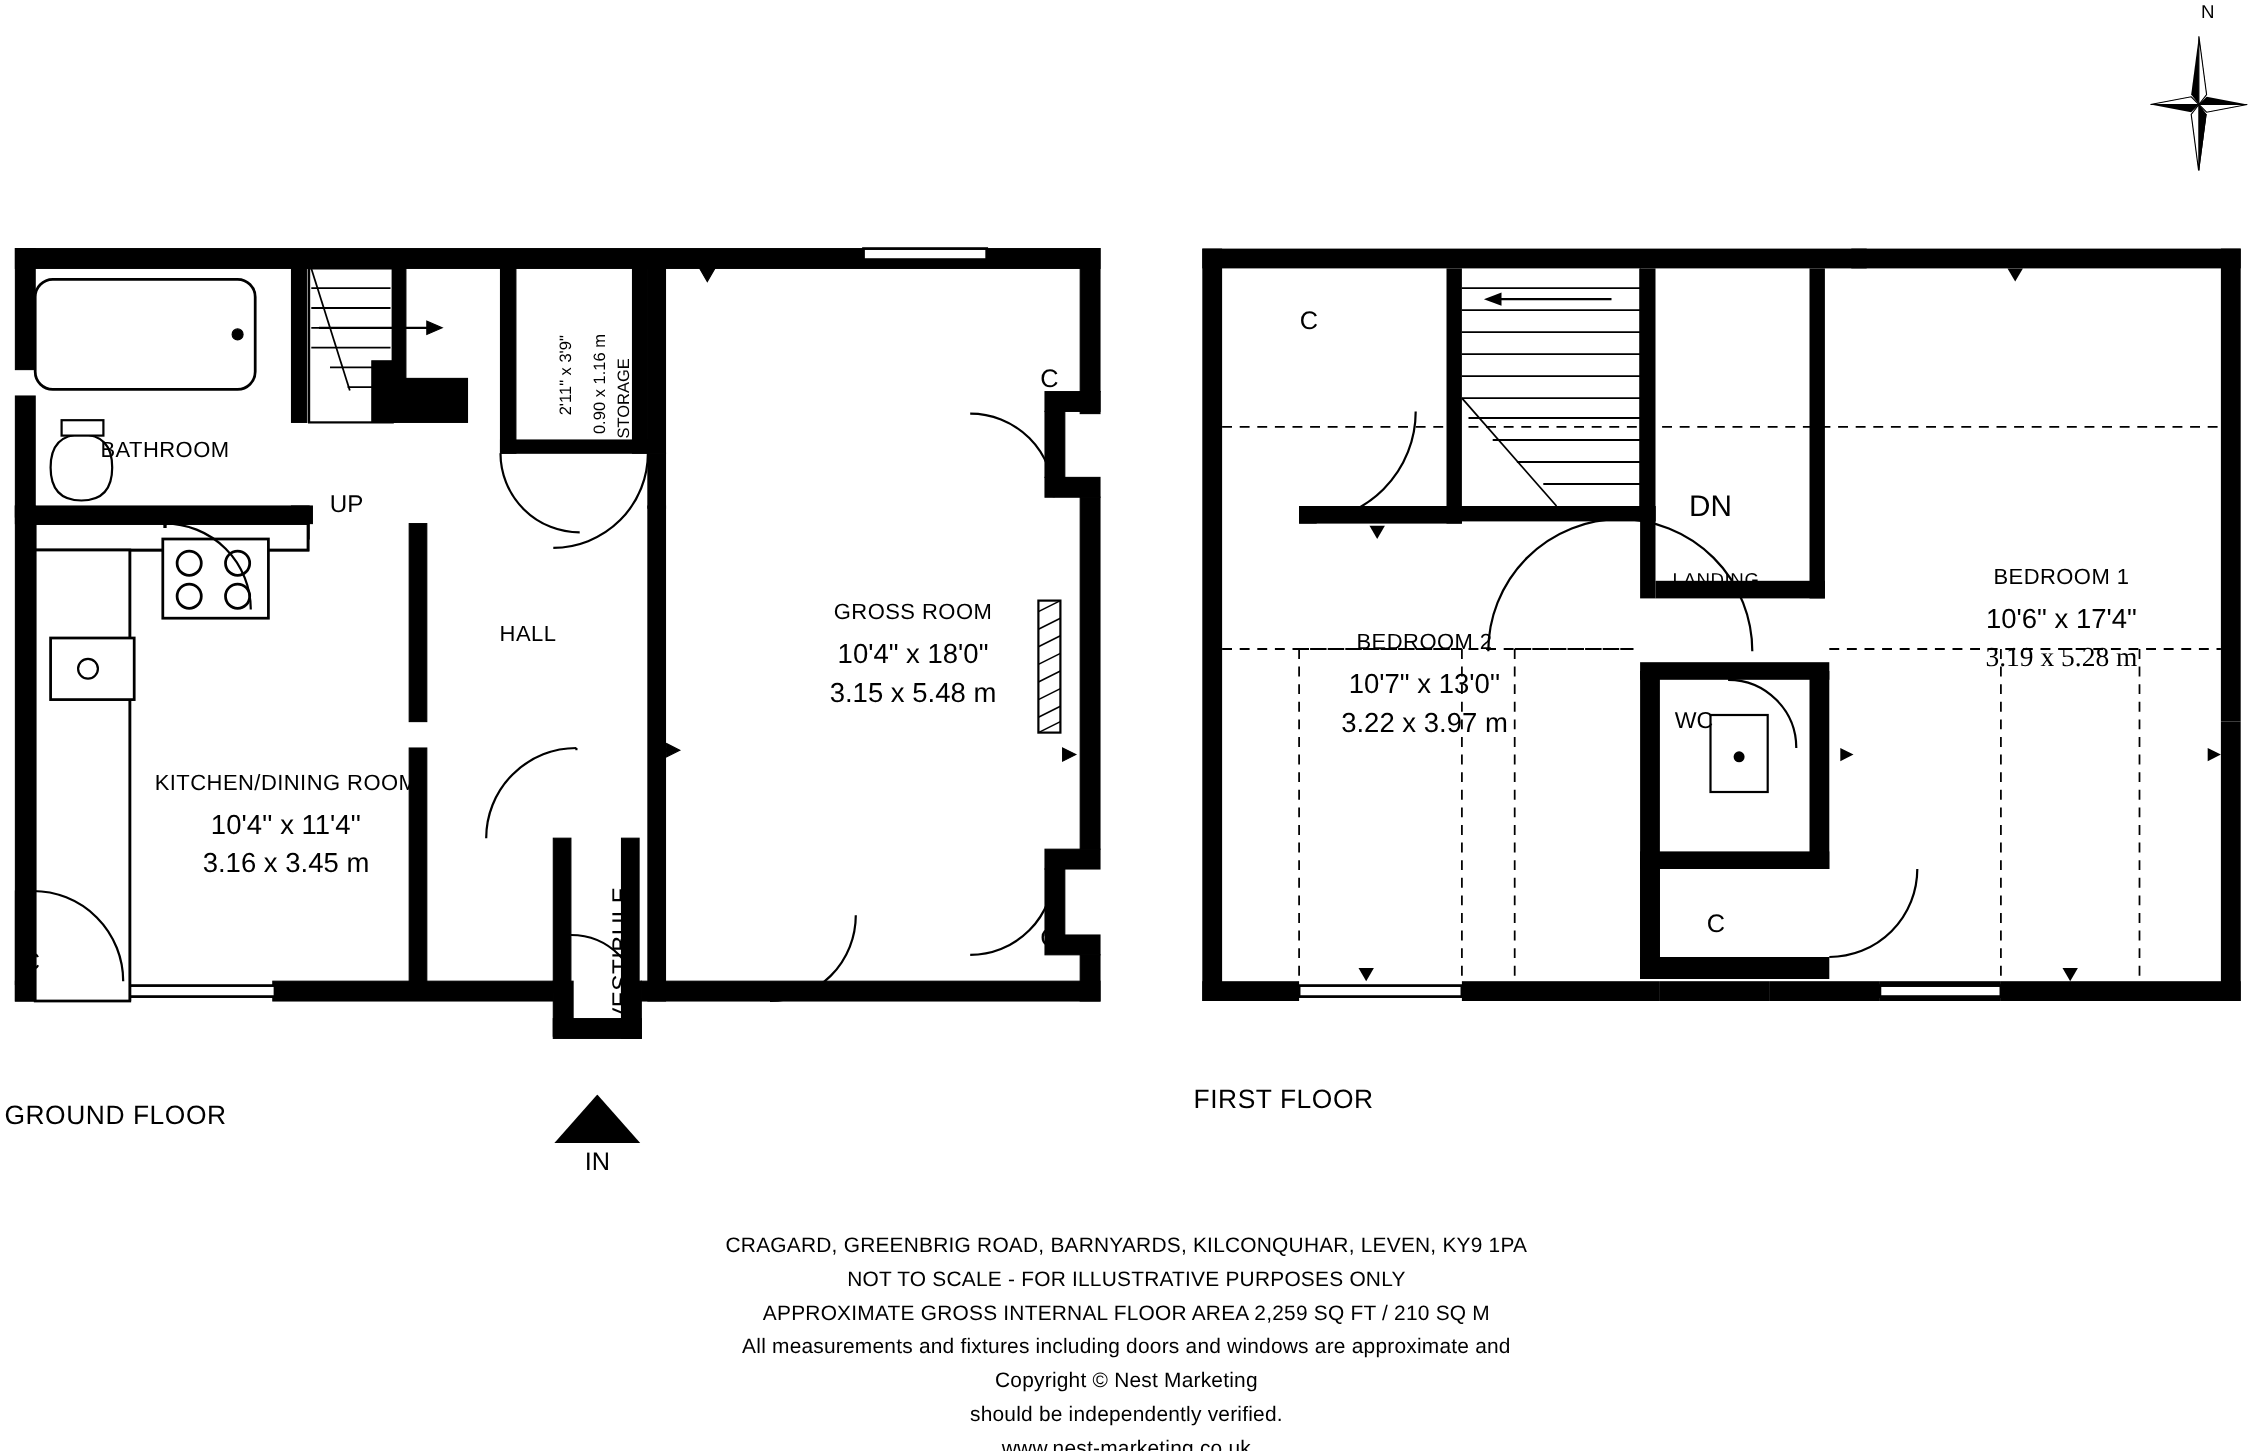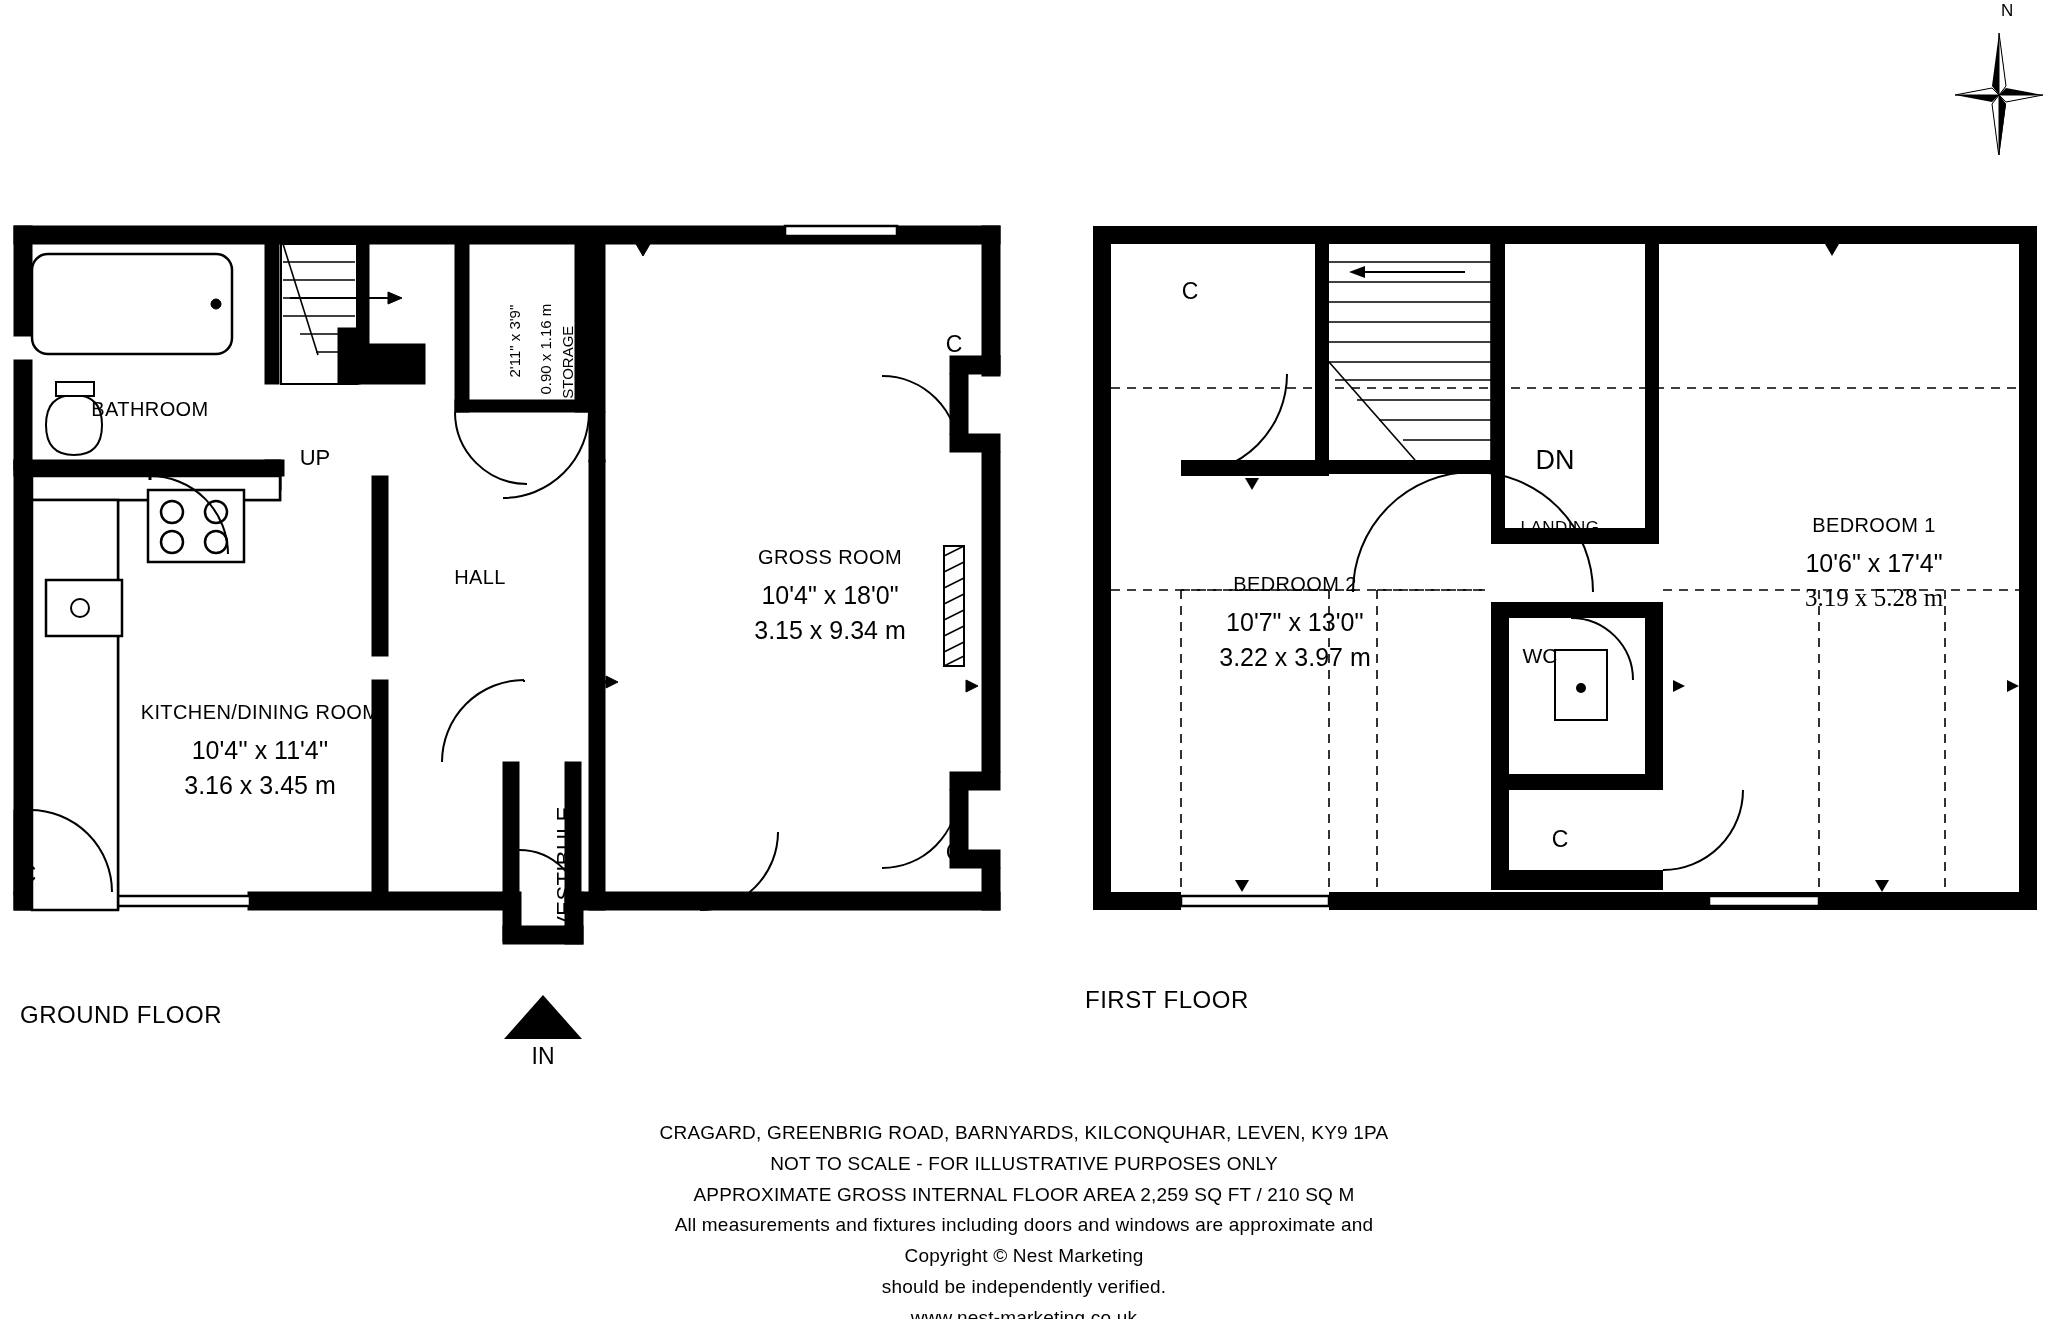"3.15 x 9.34 m" div.lbl { text: 9.34 -> 5.48 }
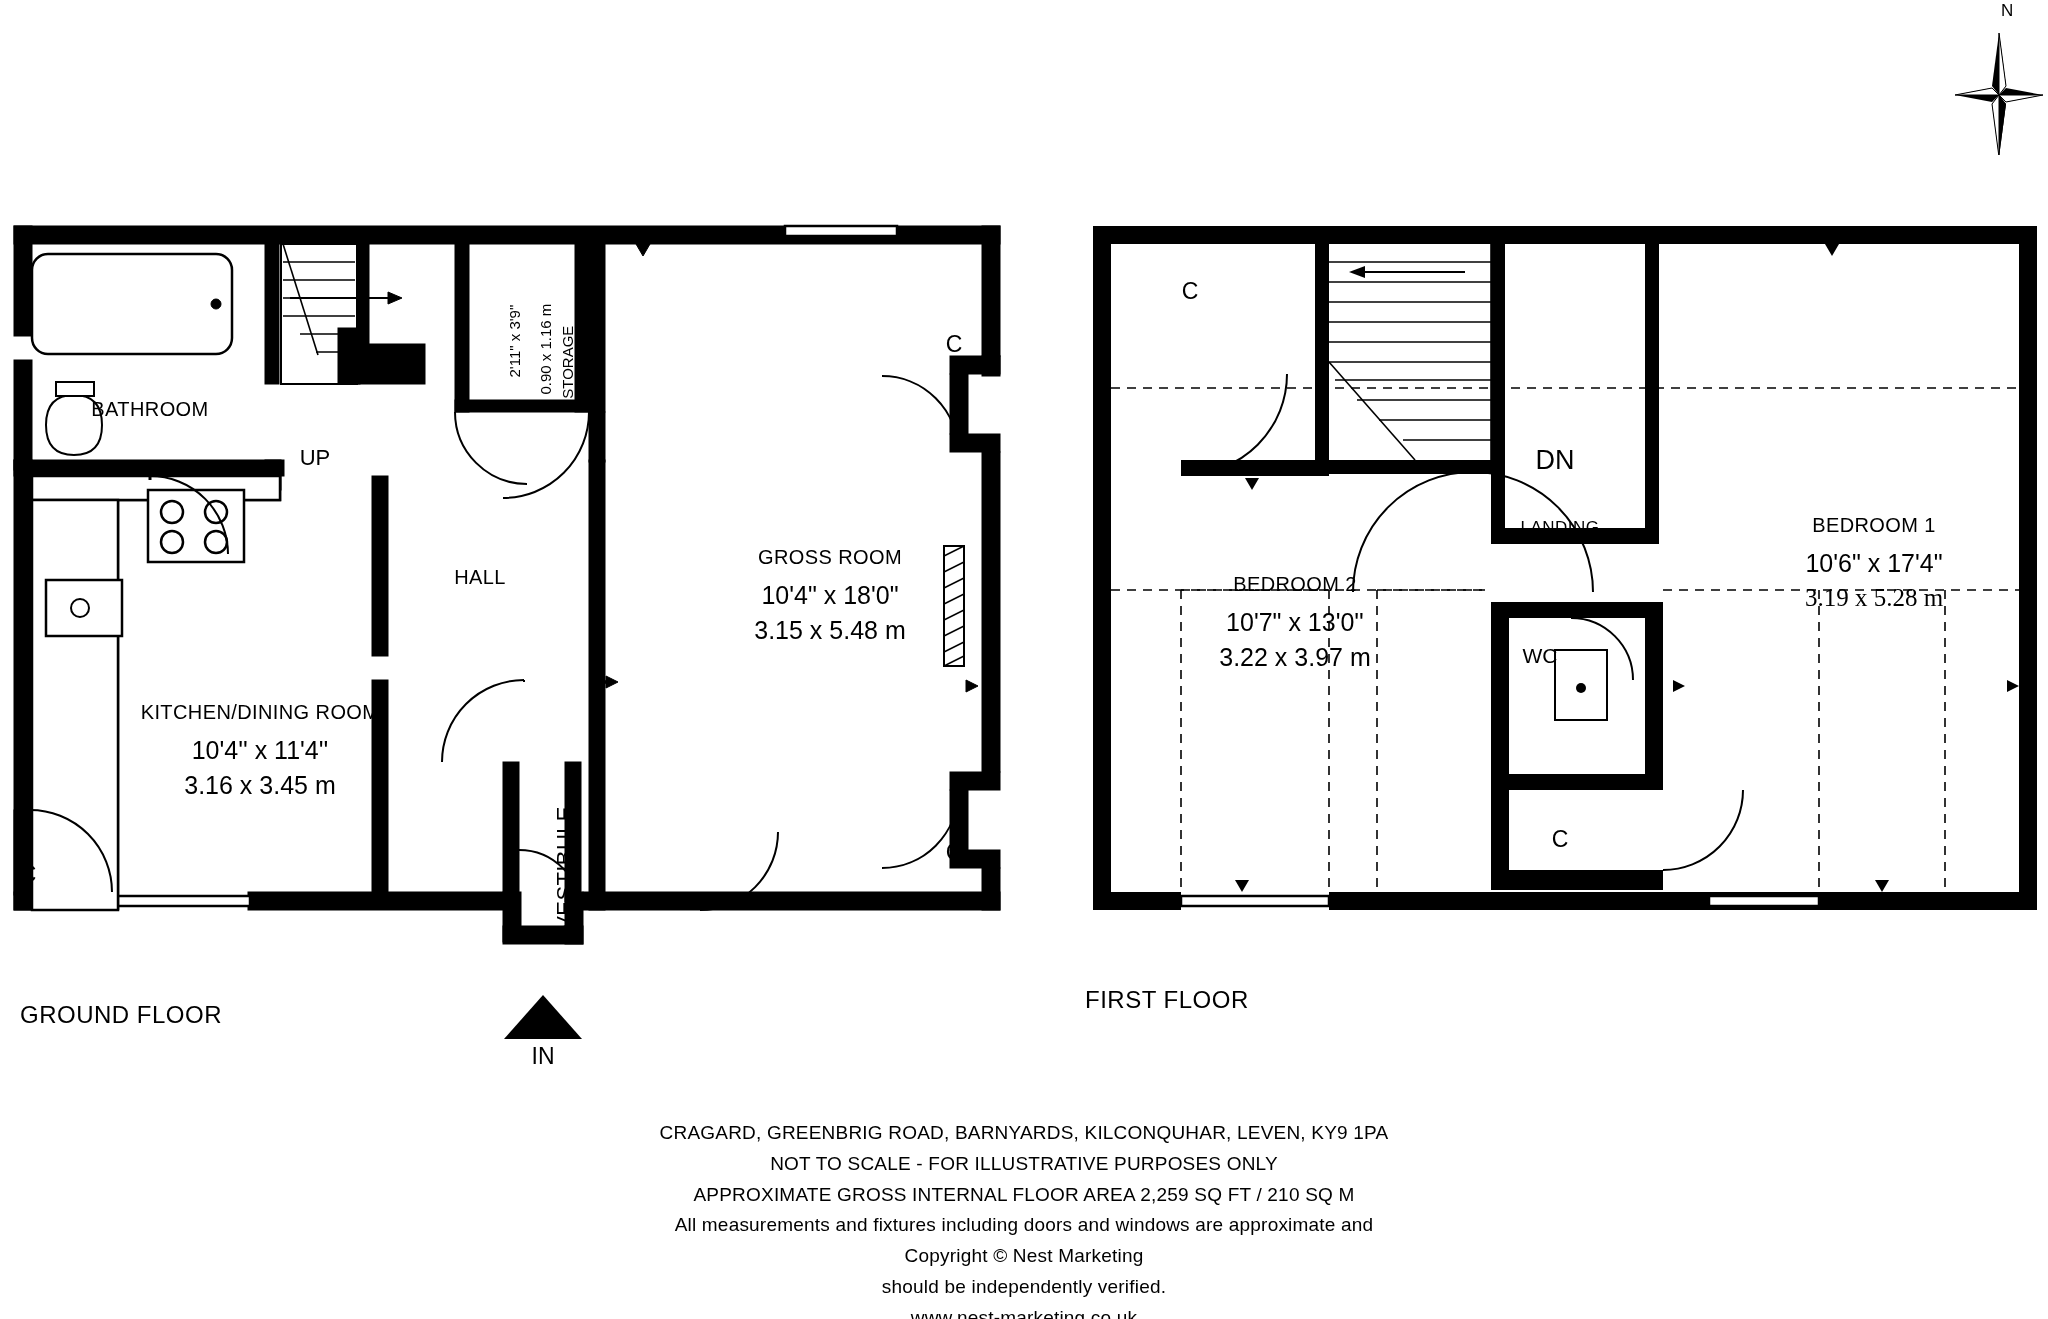"GROUND FLOOR" div.lbl { padding-left: 20px -> 4px }
